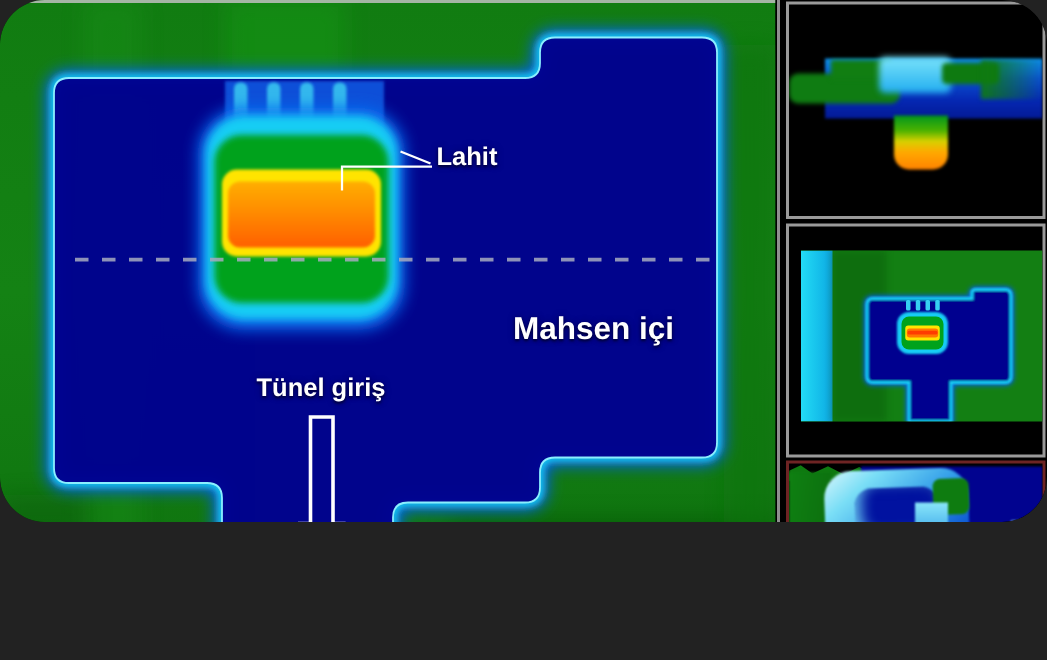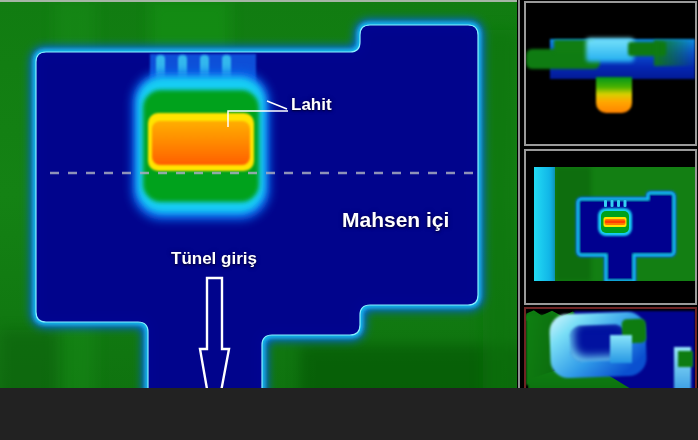"Lahit" #stage { border-radius: none -> 30px; height: 388px -> 348px }
